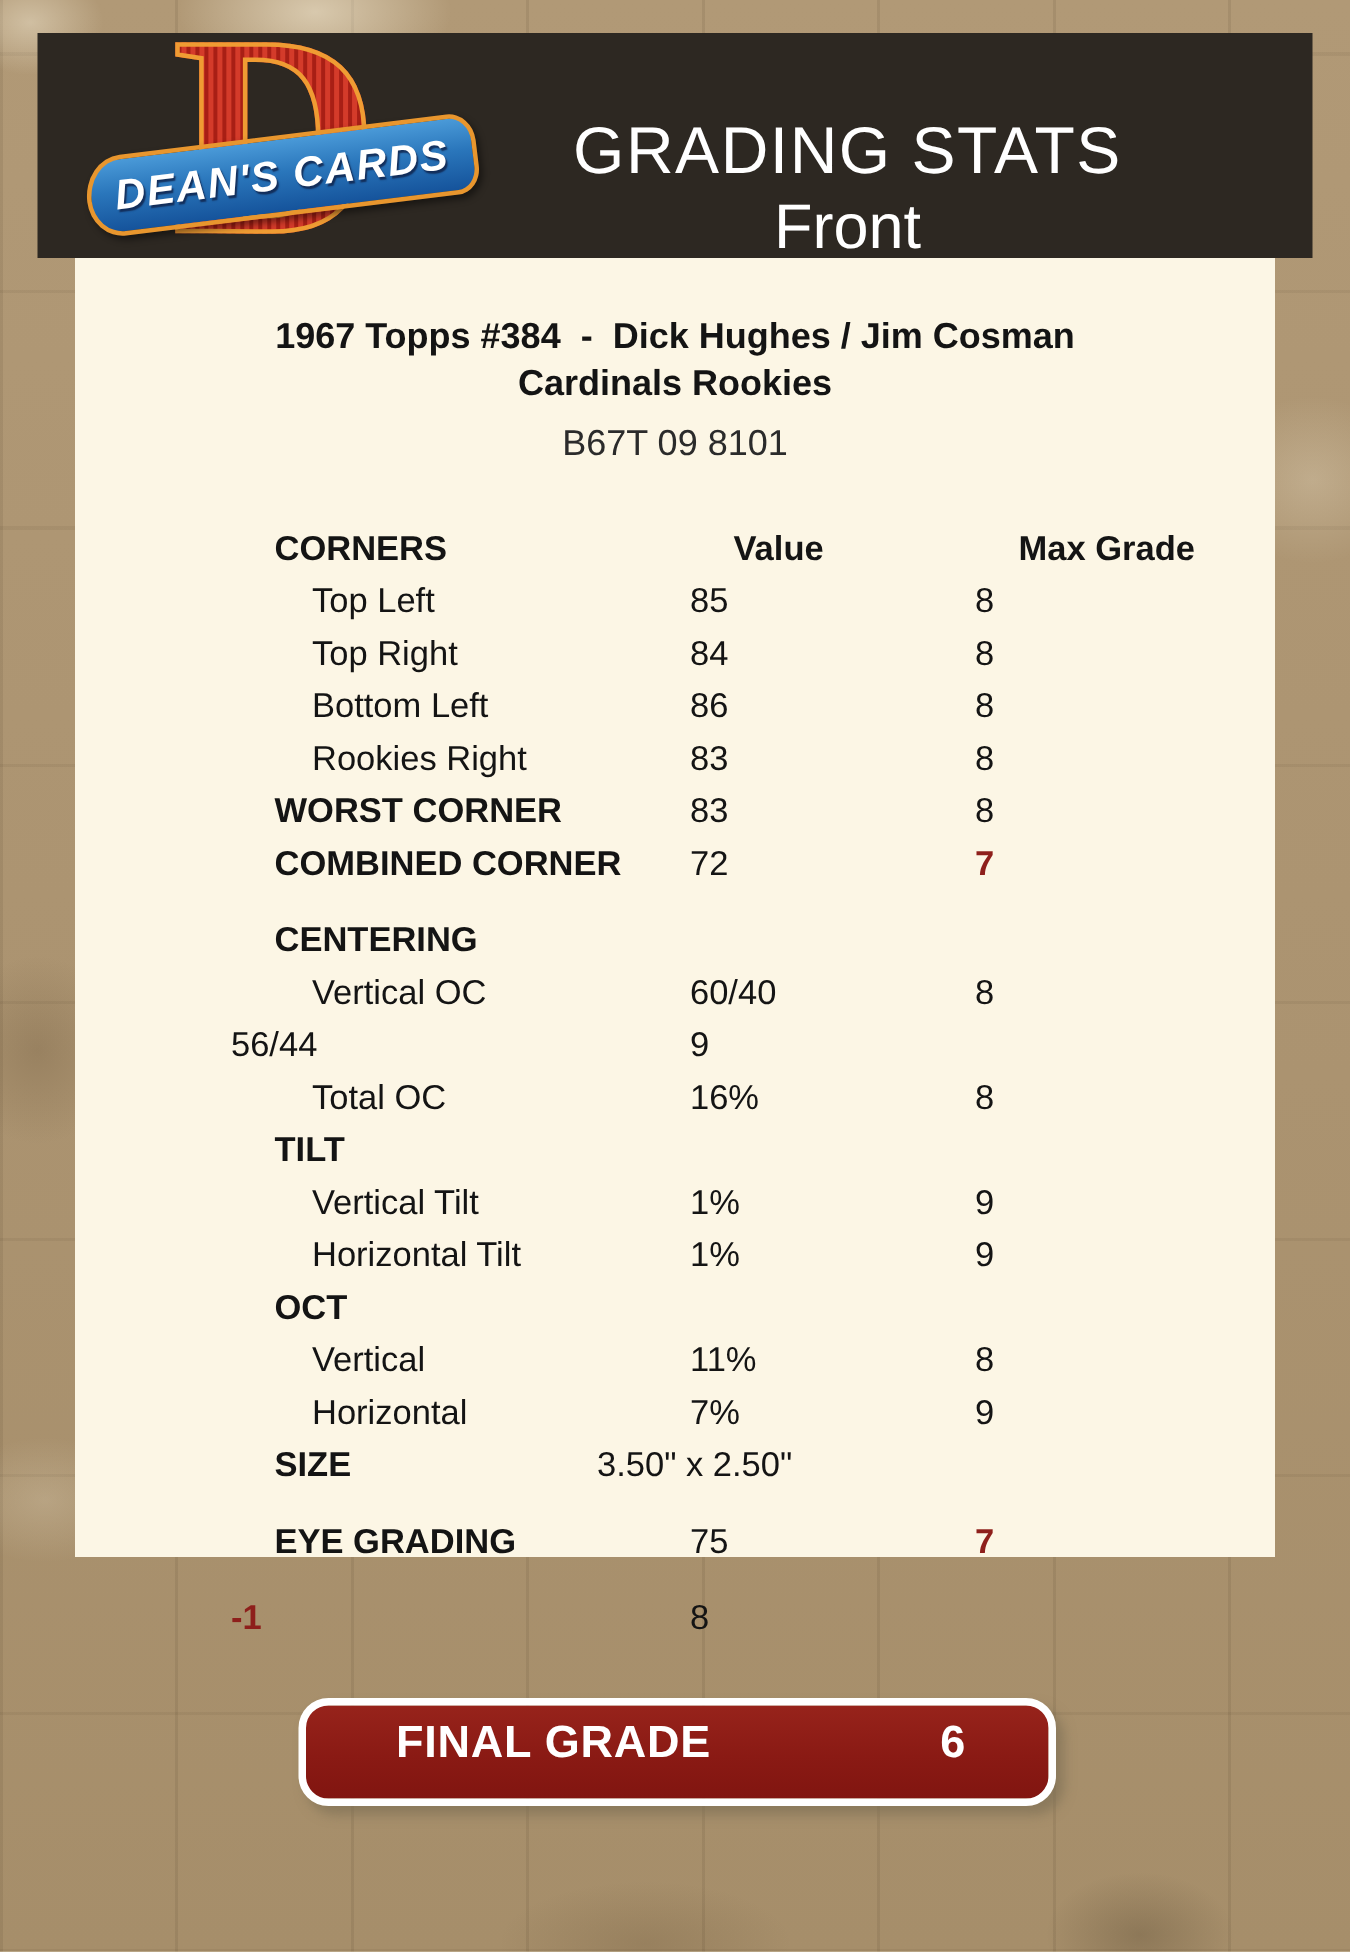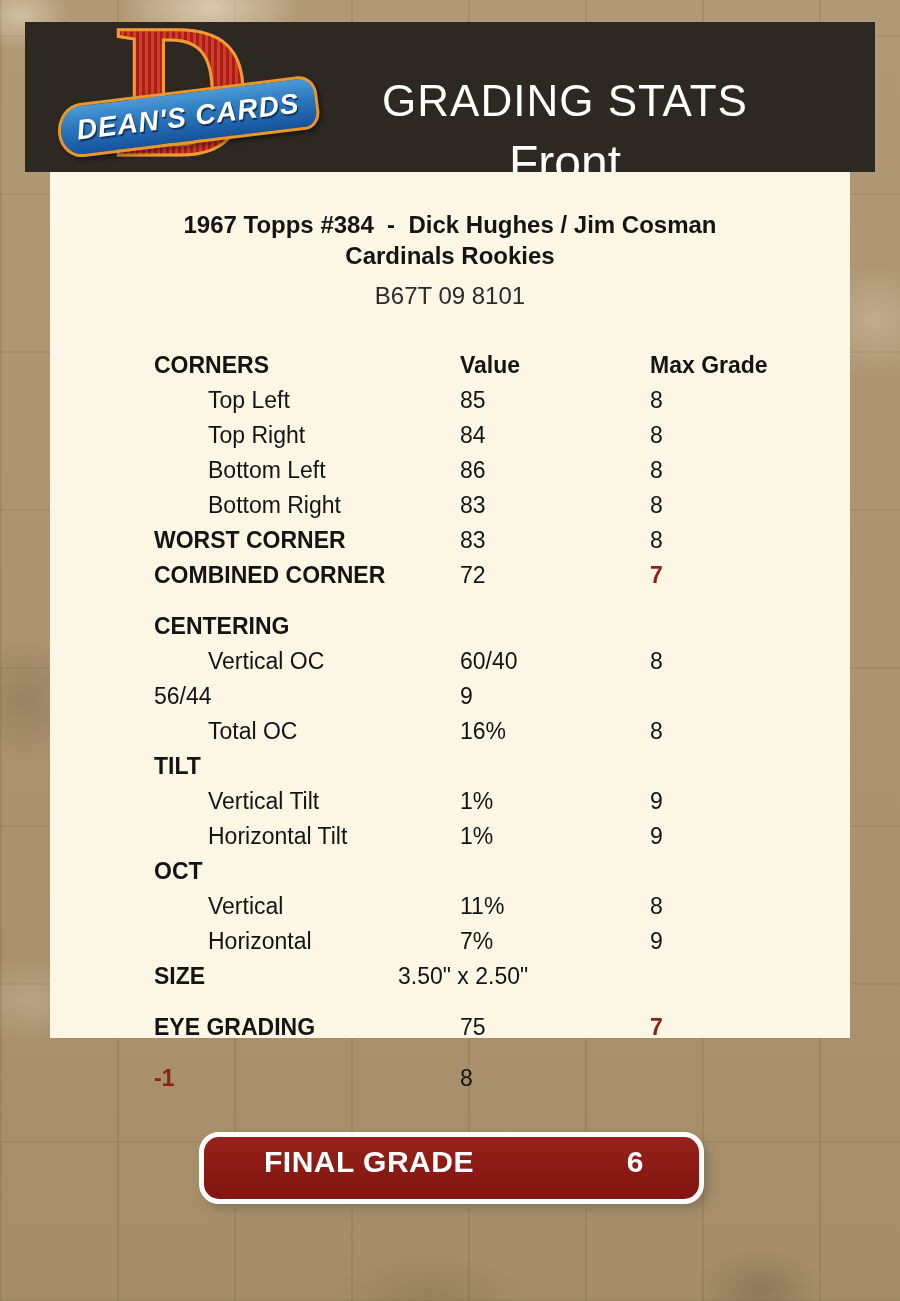"Front" .header-subtitle { font-size: 48px -> 42px; margin-top: 14px -> 2px }
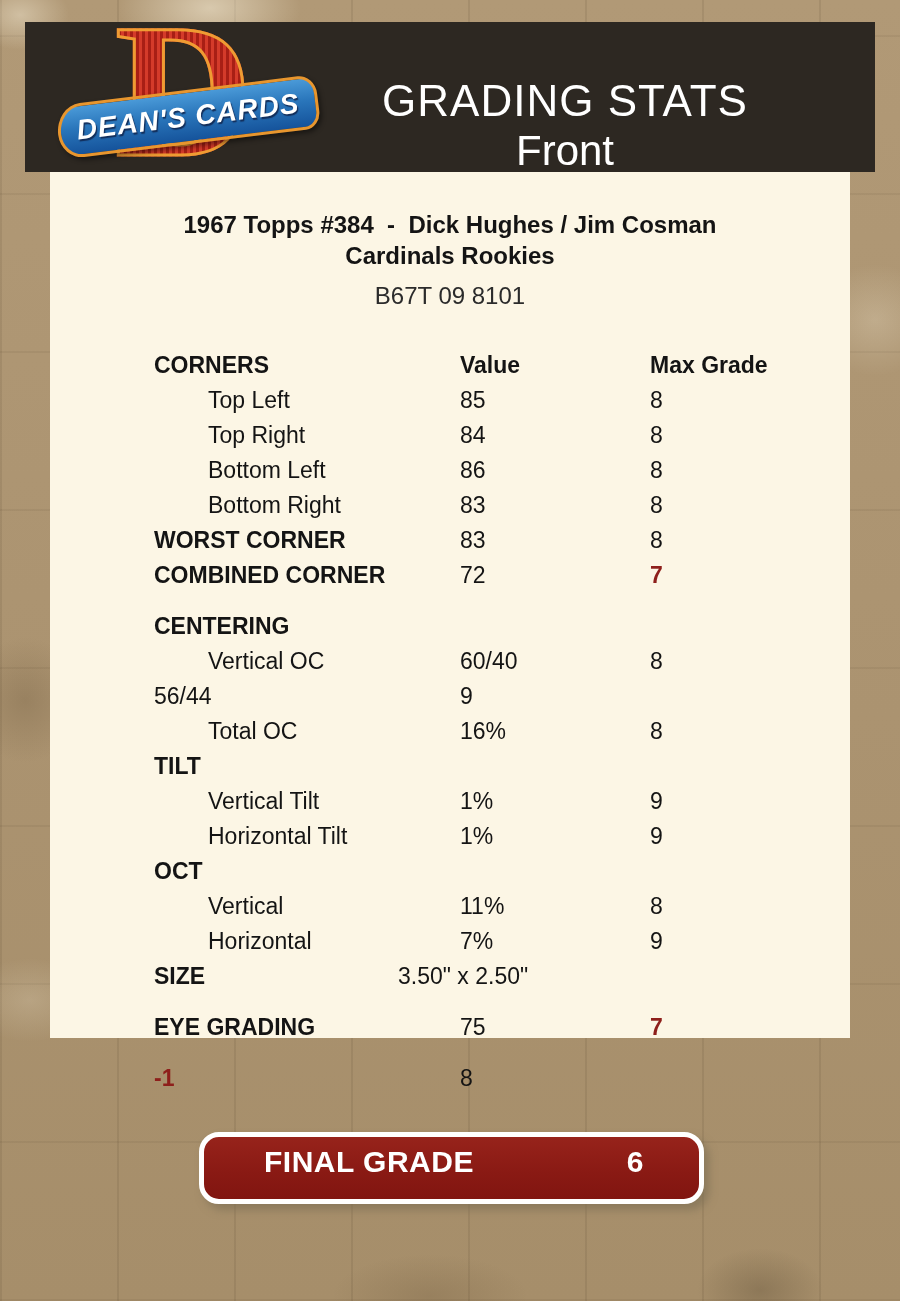"CORNERS" .bold { margin-left: none -> 29px }
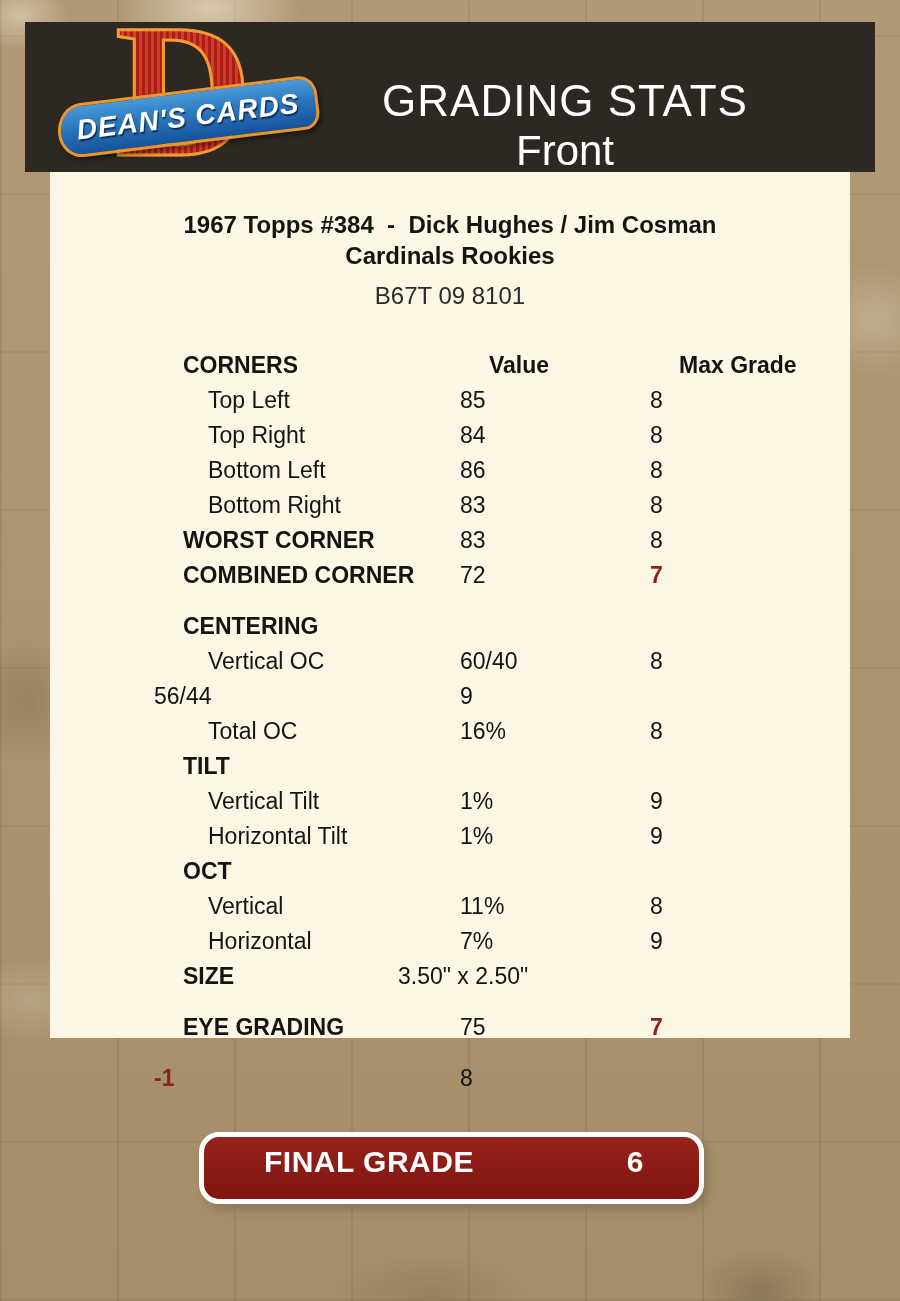"Bottom Right" div.cell { text: Bottom -> Rookies }
